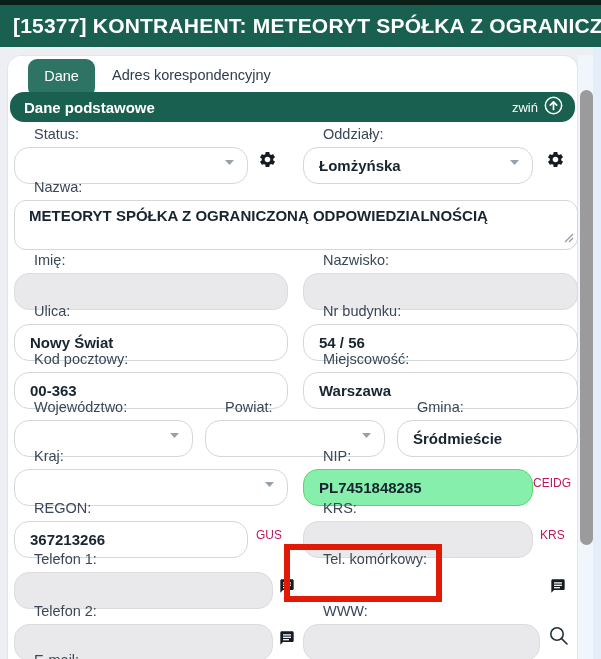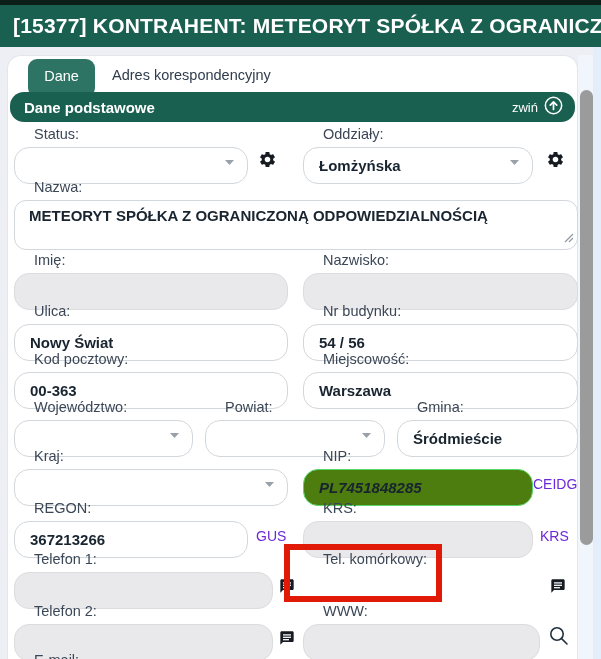"PL7451848285" .pill.green { background: #4d7c0f -> #86efac; font-style: italic -> none }
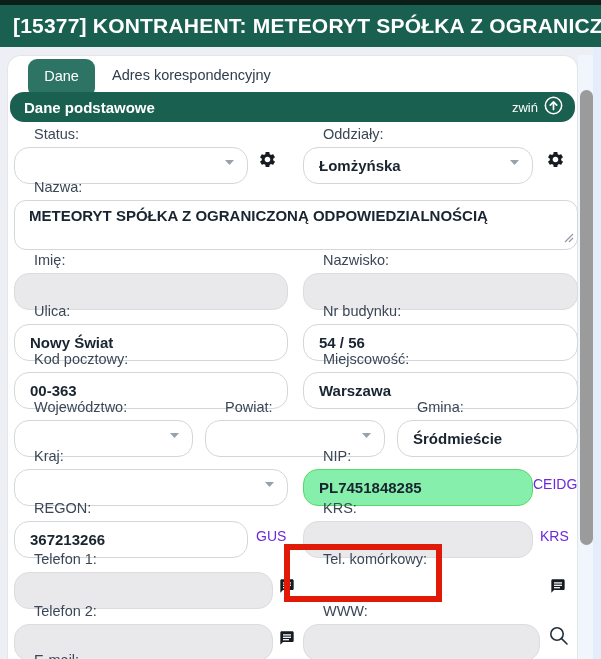"CEIDG" .action { color: #6d28d9 -> #be185d; font-size: 14px -> 12px }
